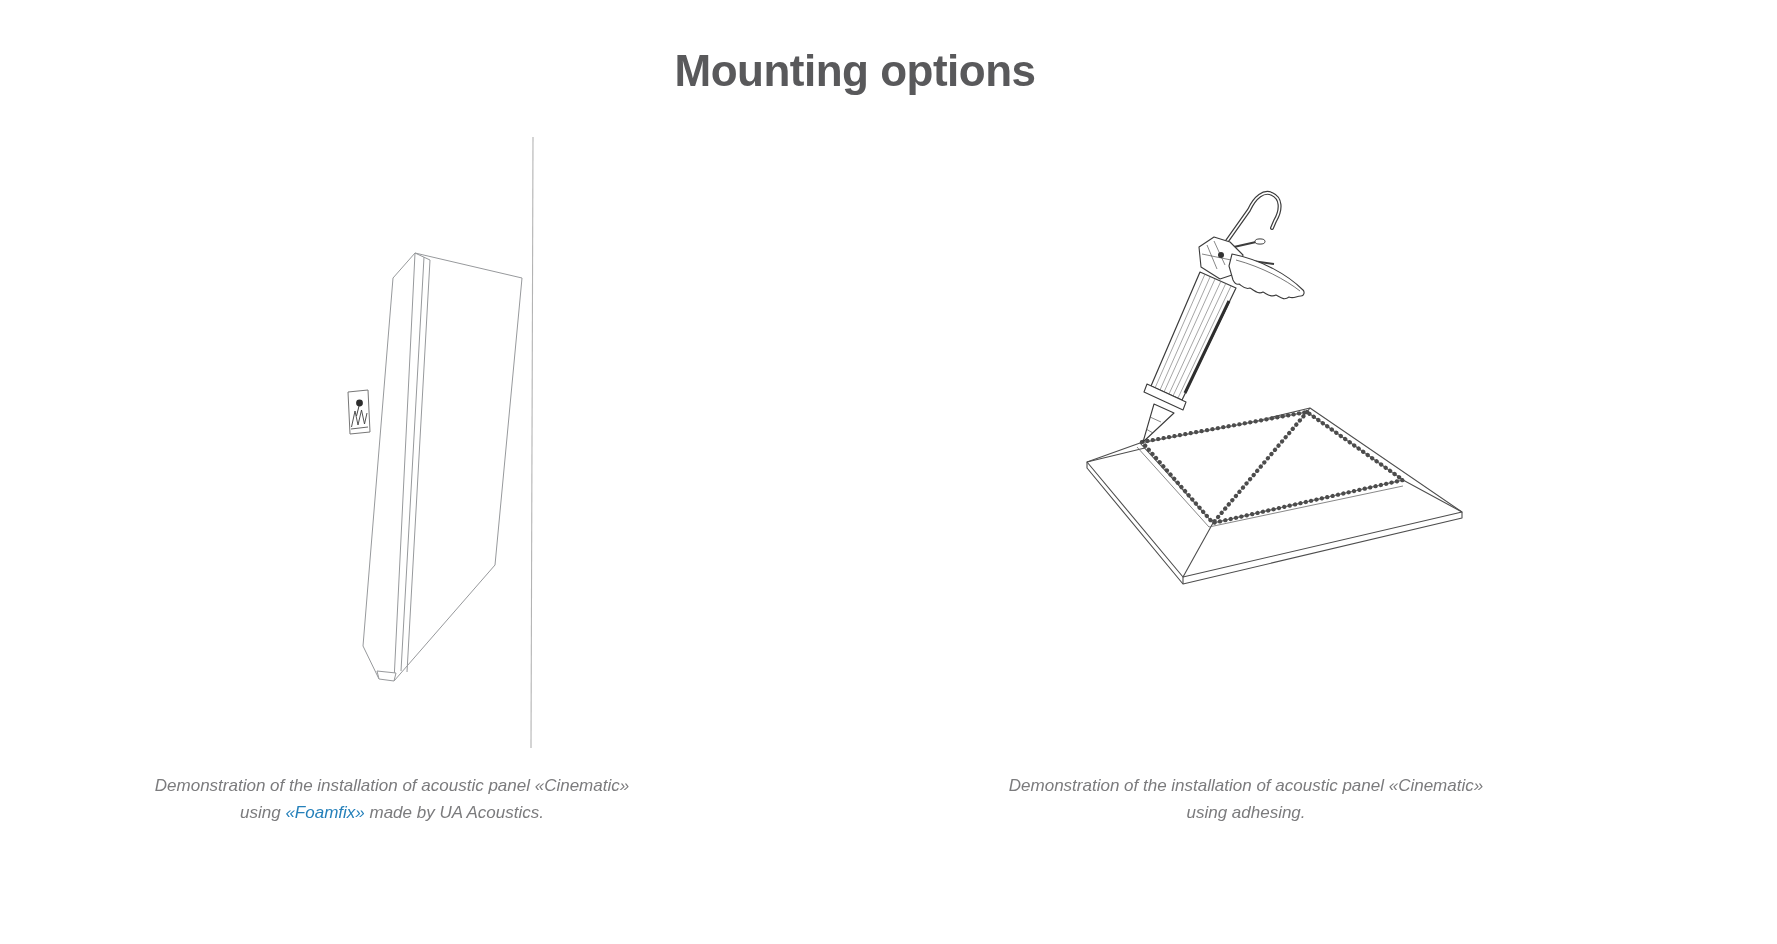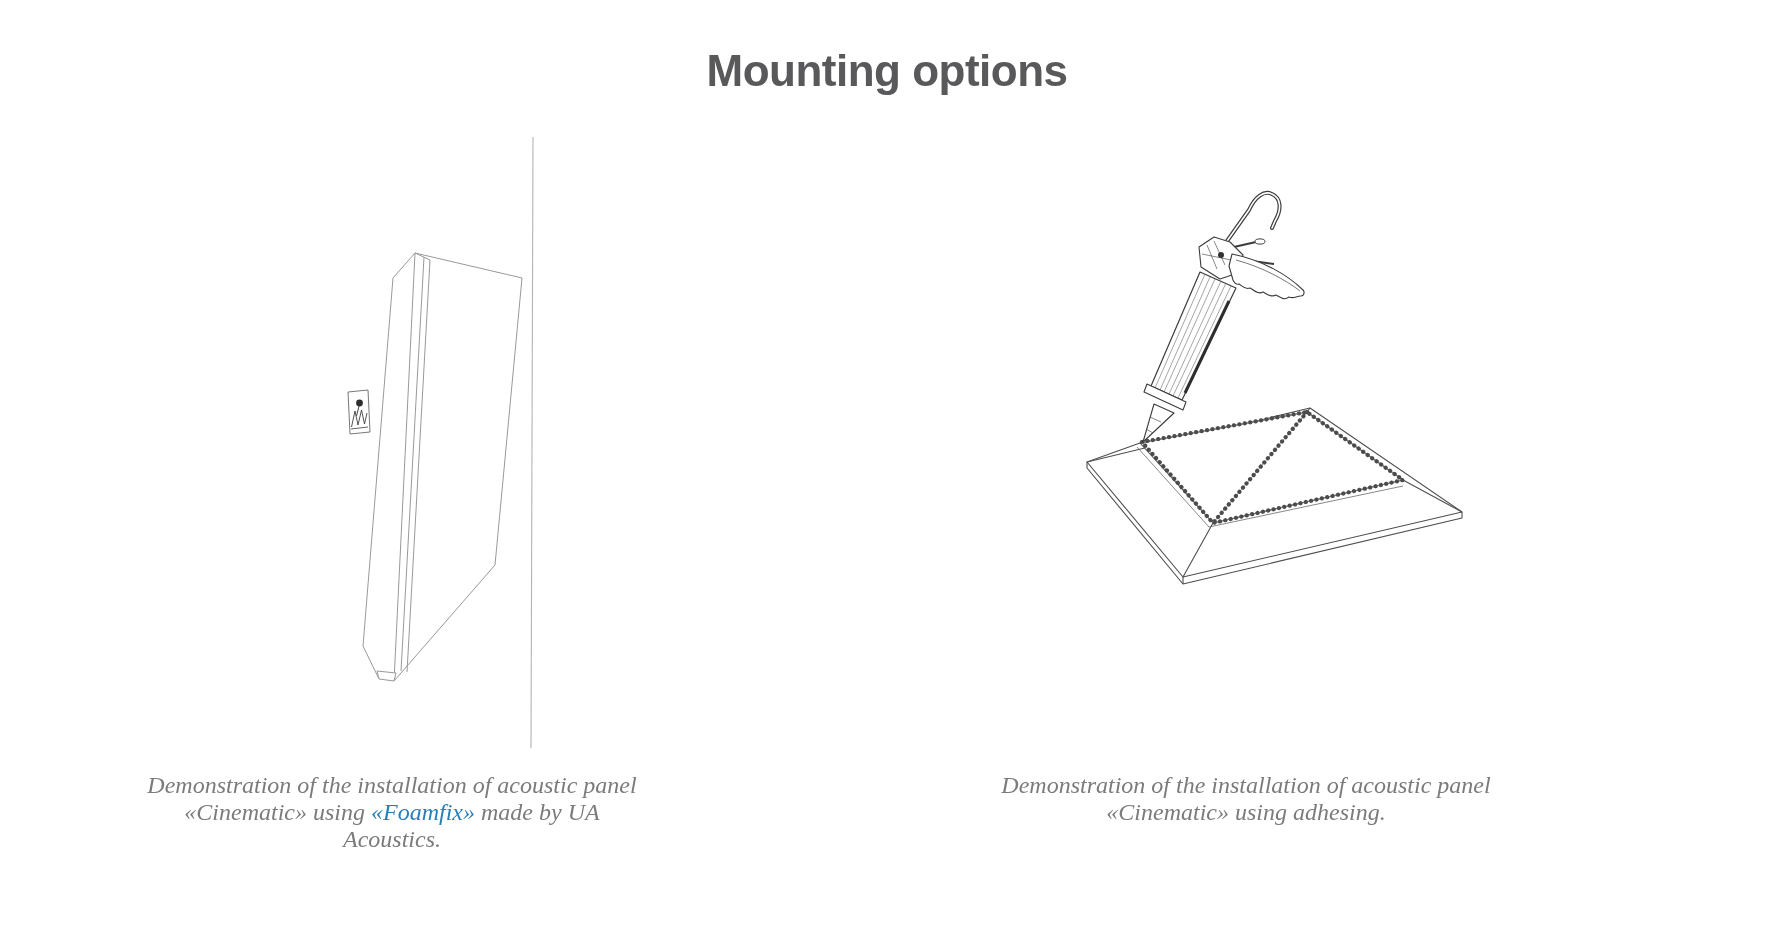"Mounting options" .title { margin-left: 32px -> none }
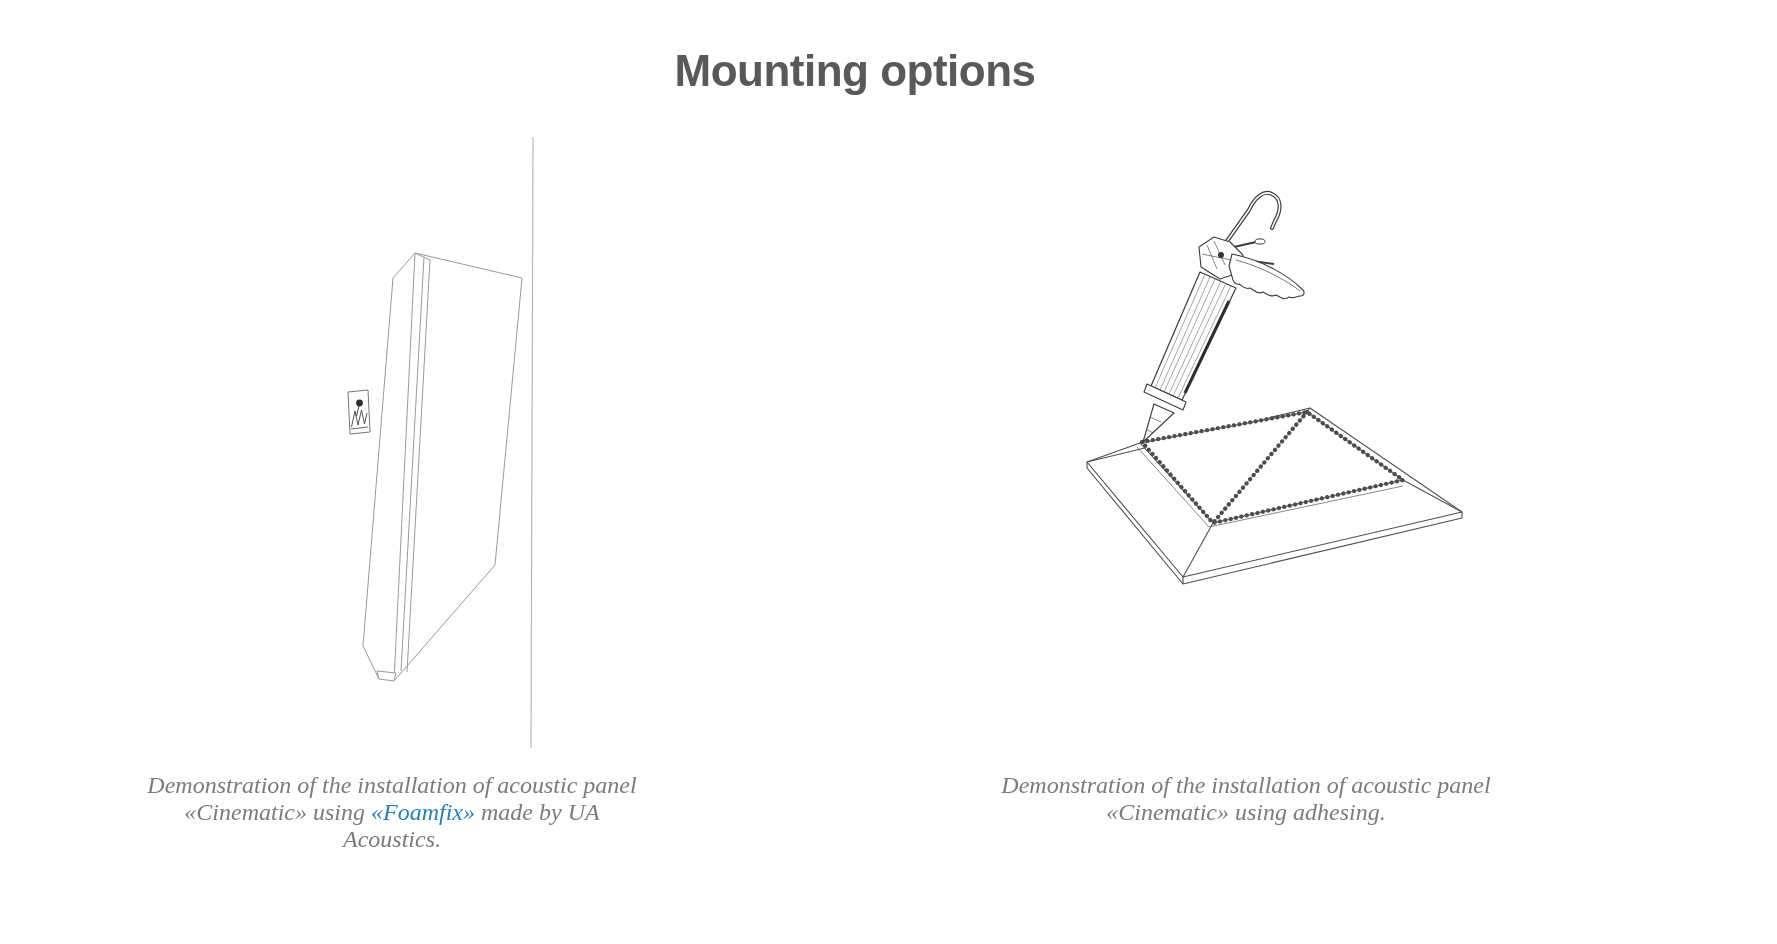"Demonstration of the installation of" .caption { font-family: Liberation Serif, serif -> none; font-size: 24px -> 17px }
